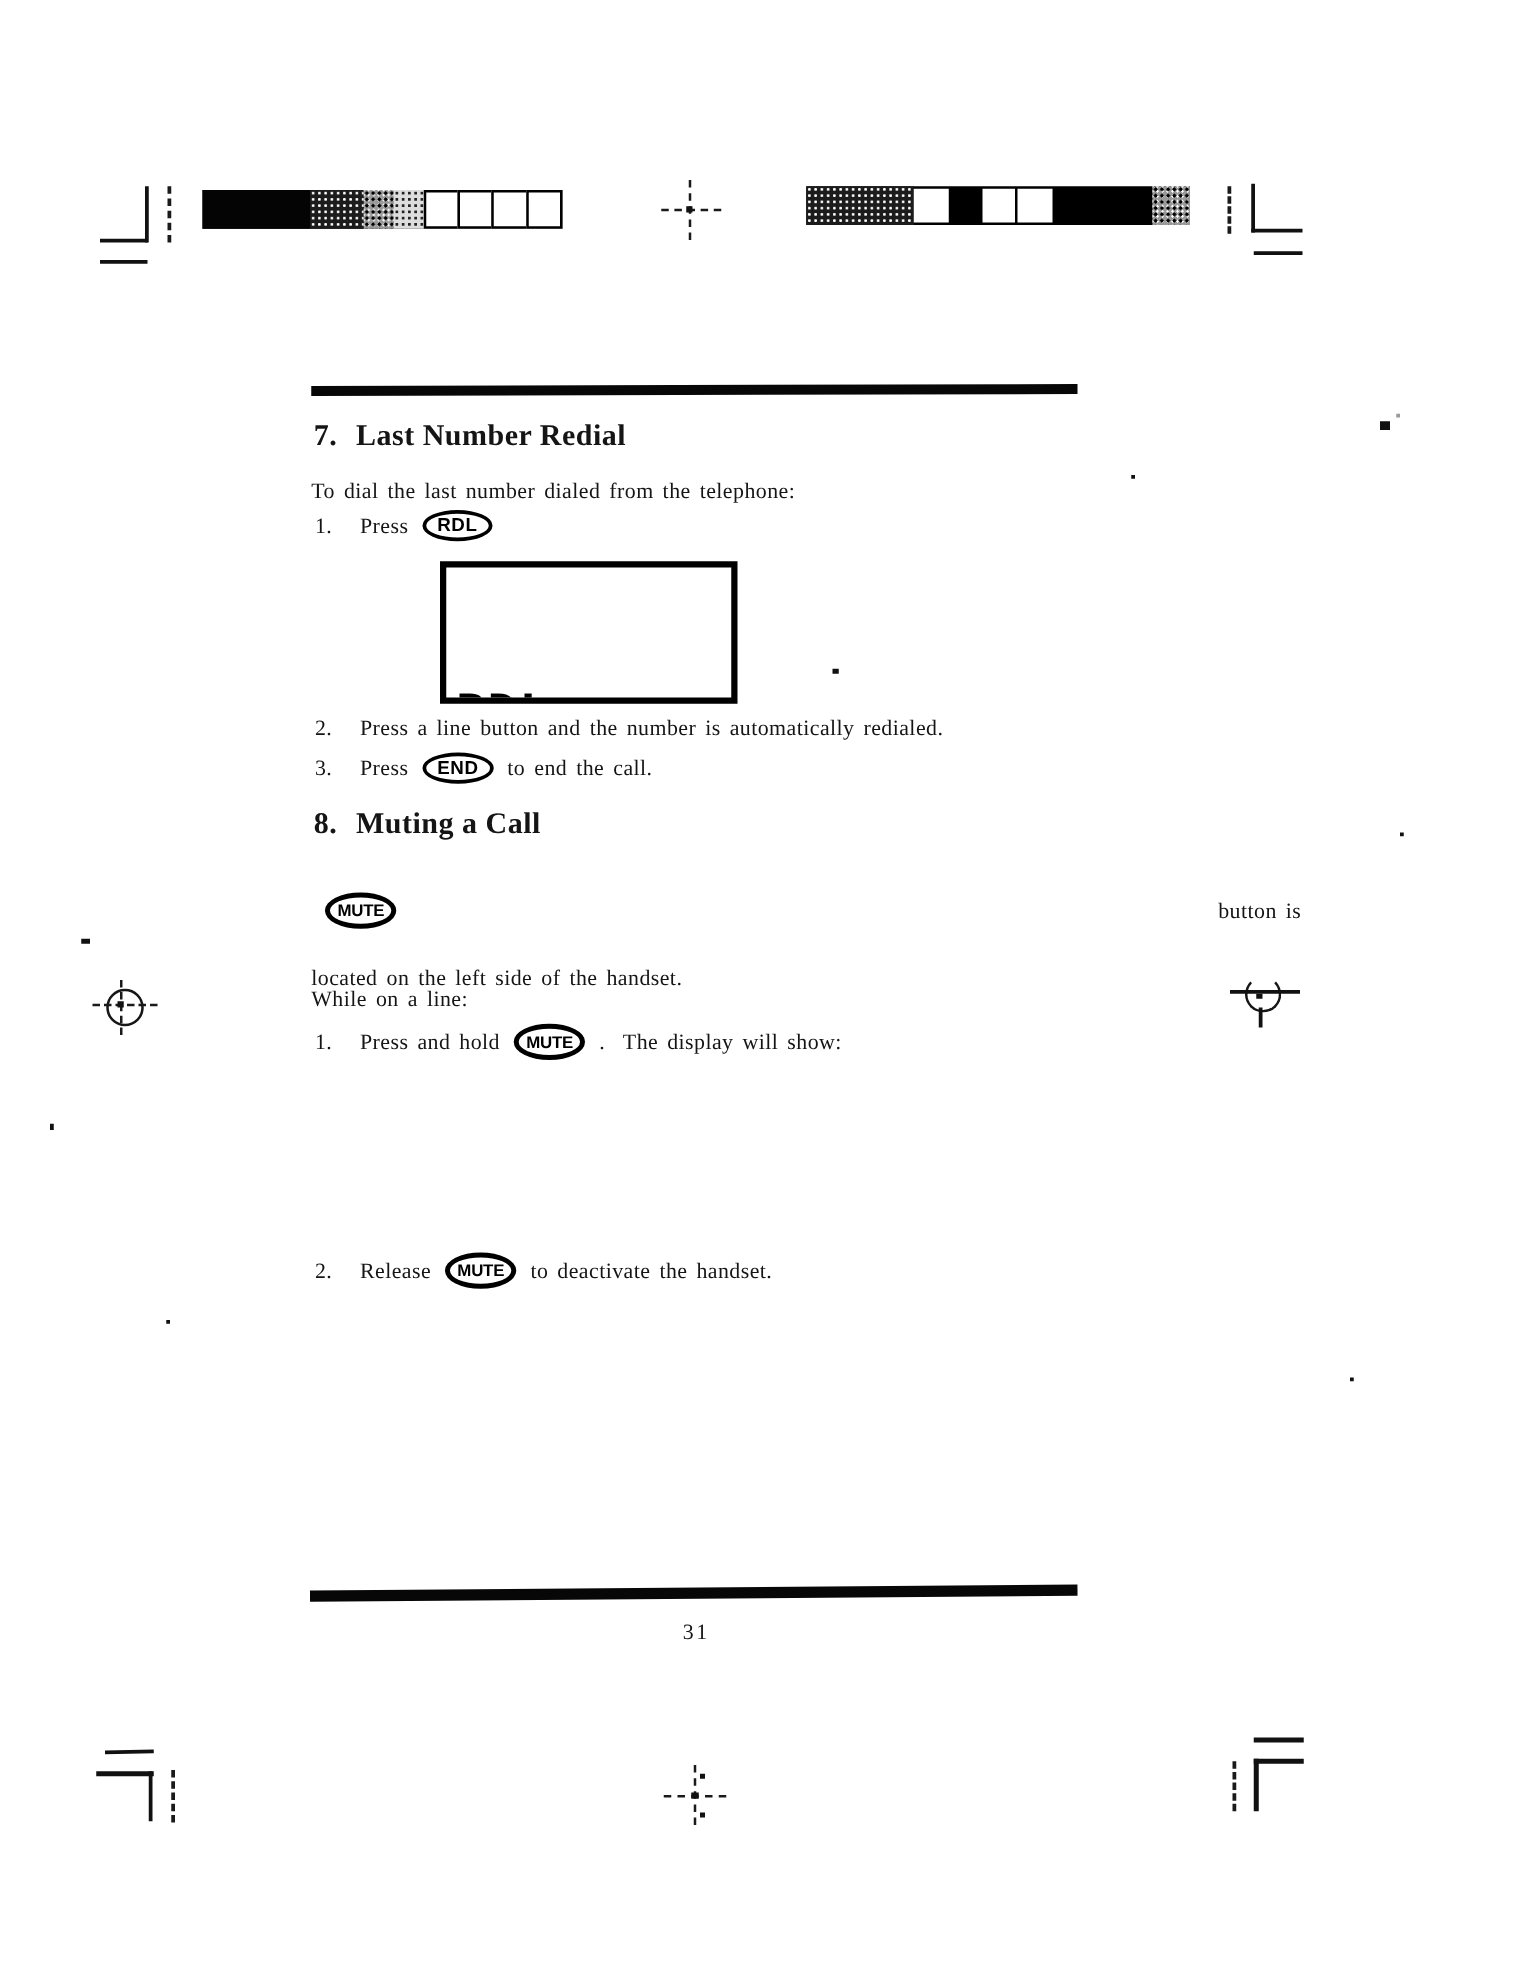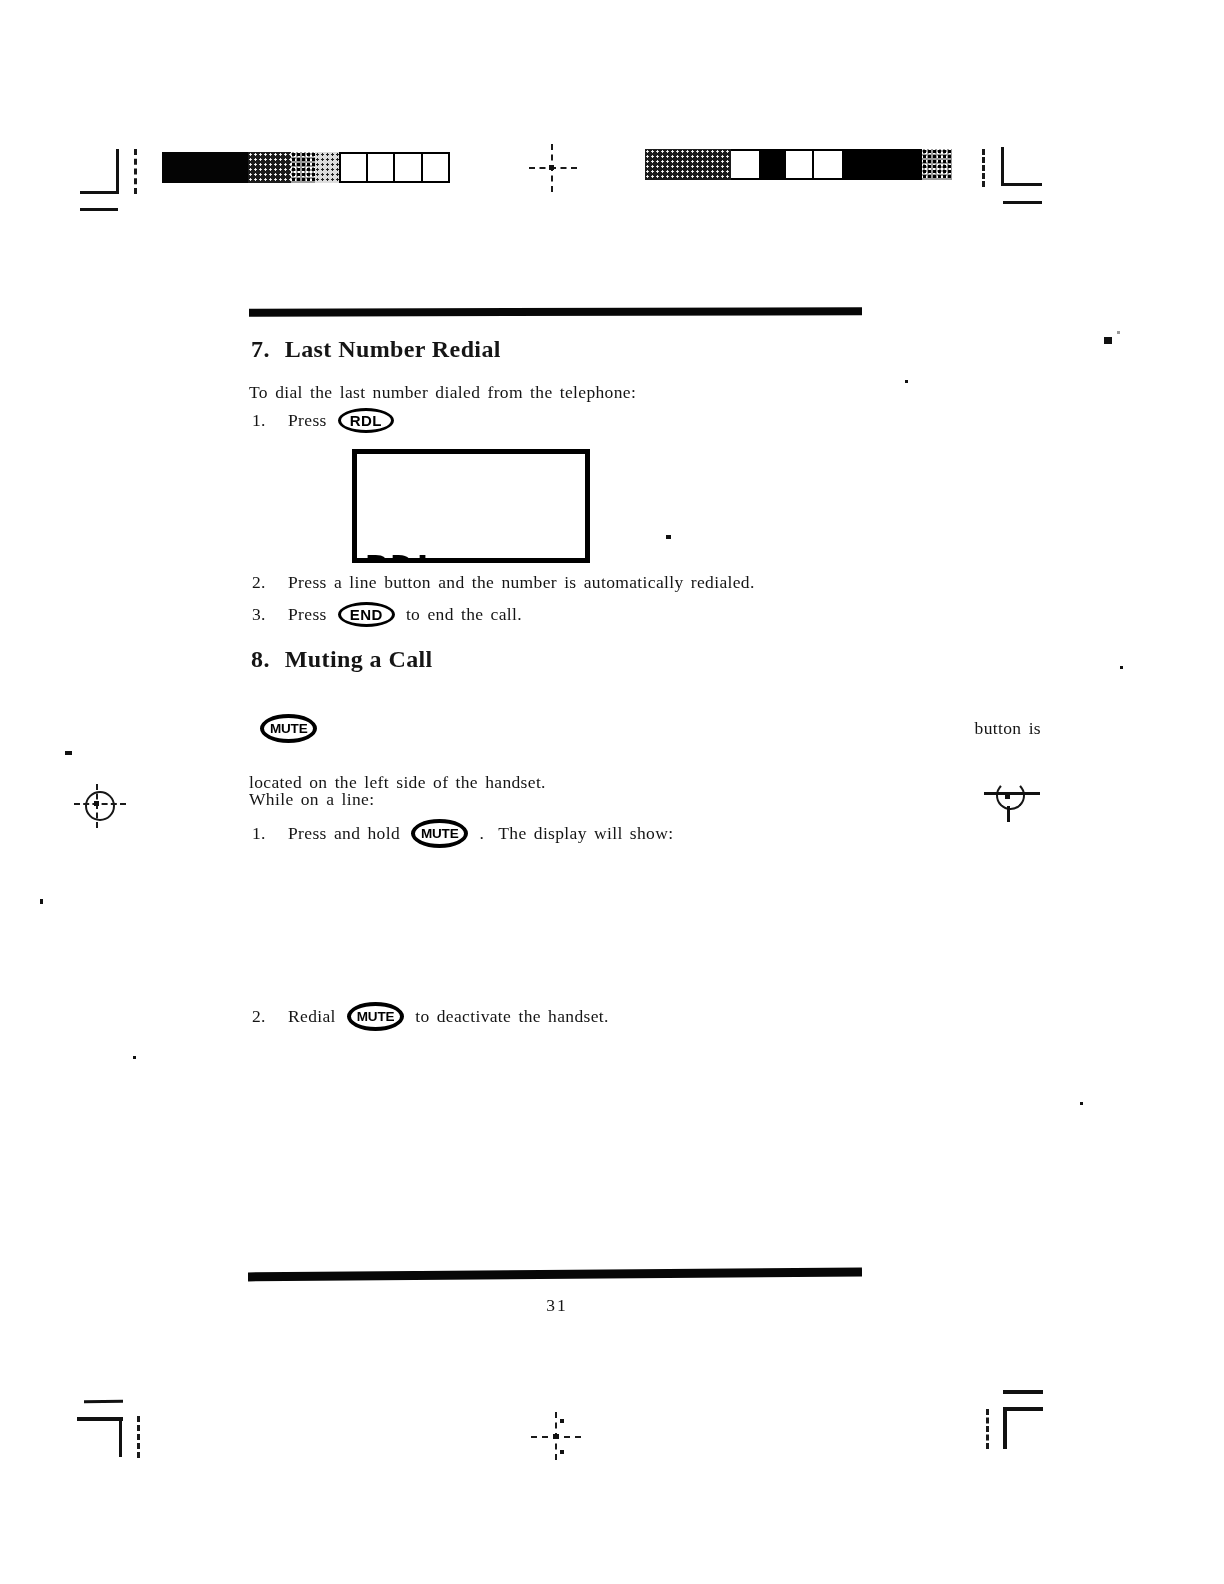"Redial" span.seg { text: Redial -> Release }
